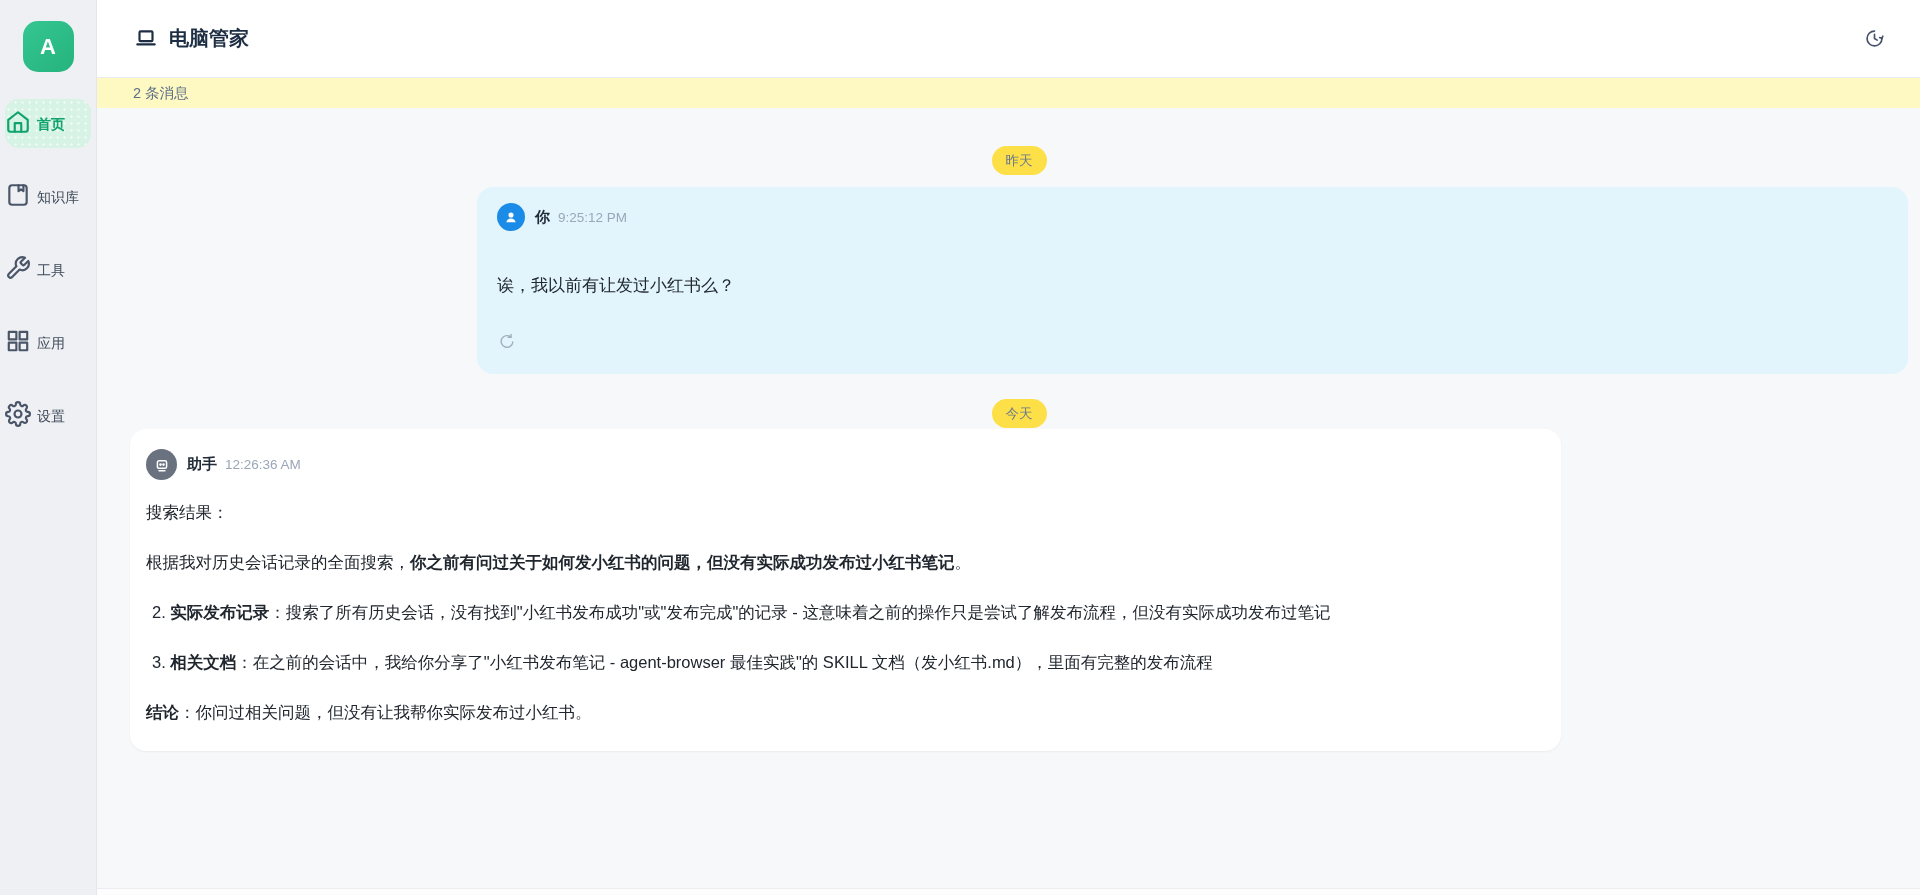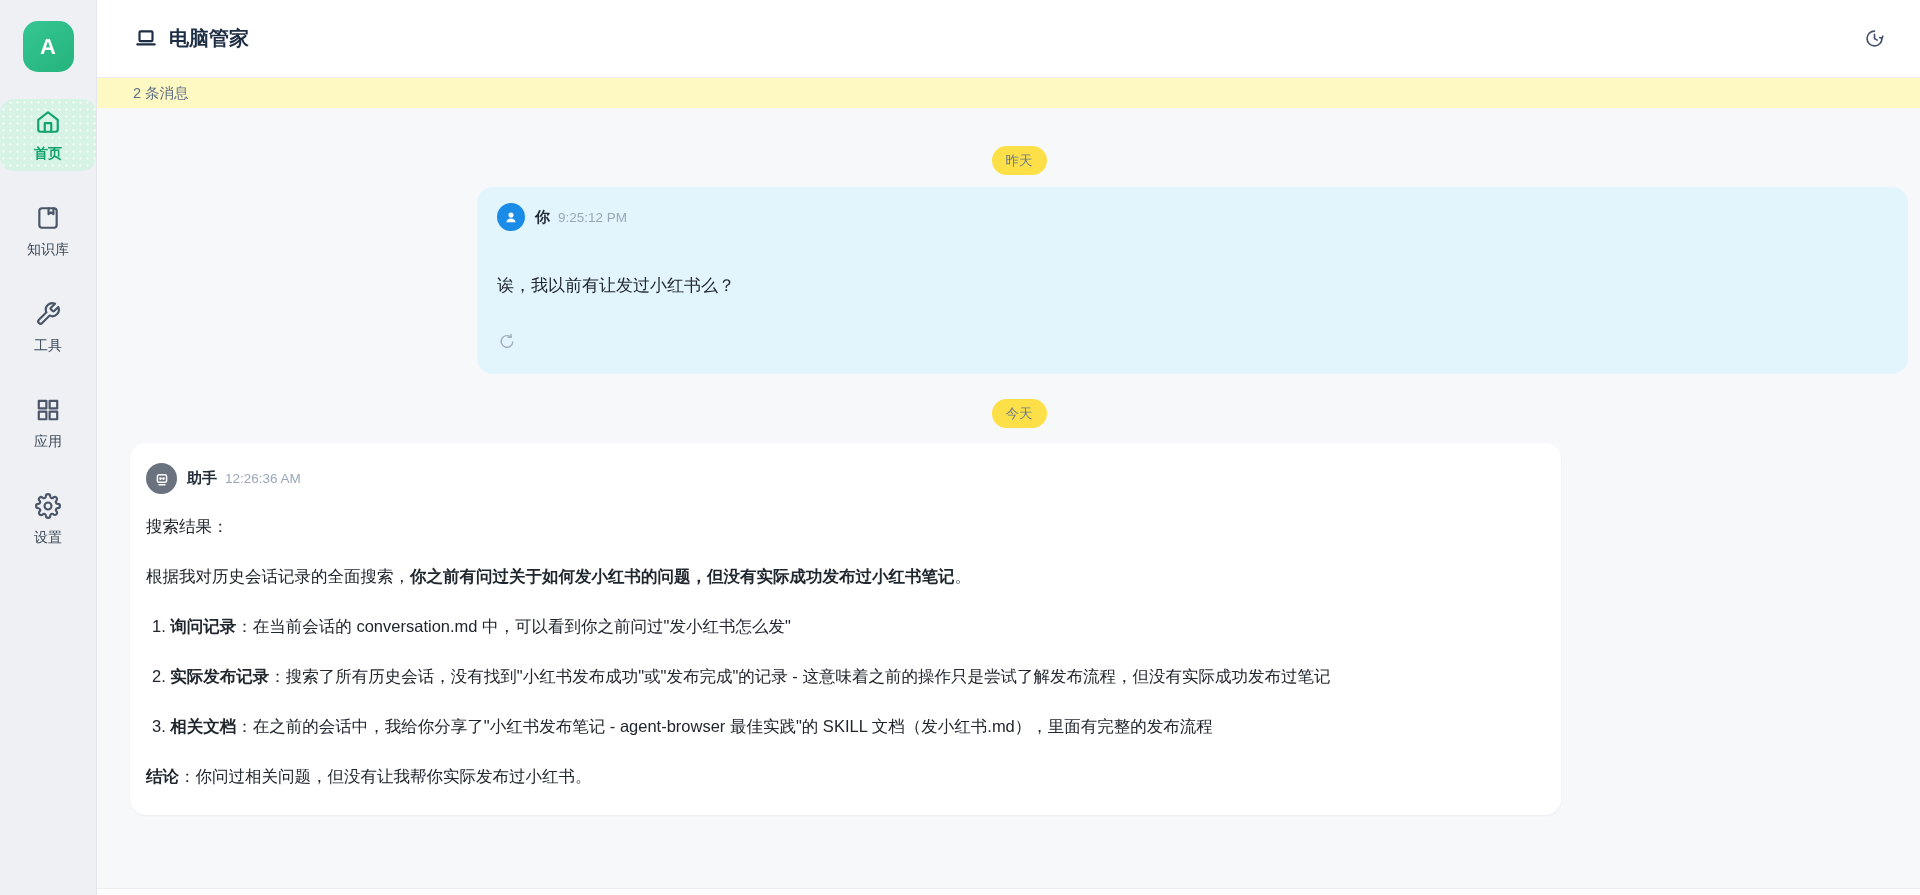"首页" .nav-item { flex-direction: column -> row; width: 96px -> 86px }
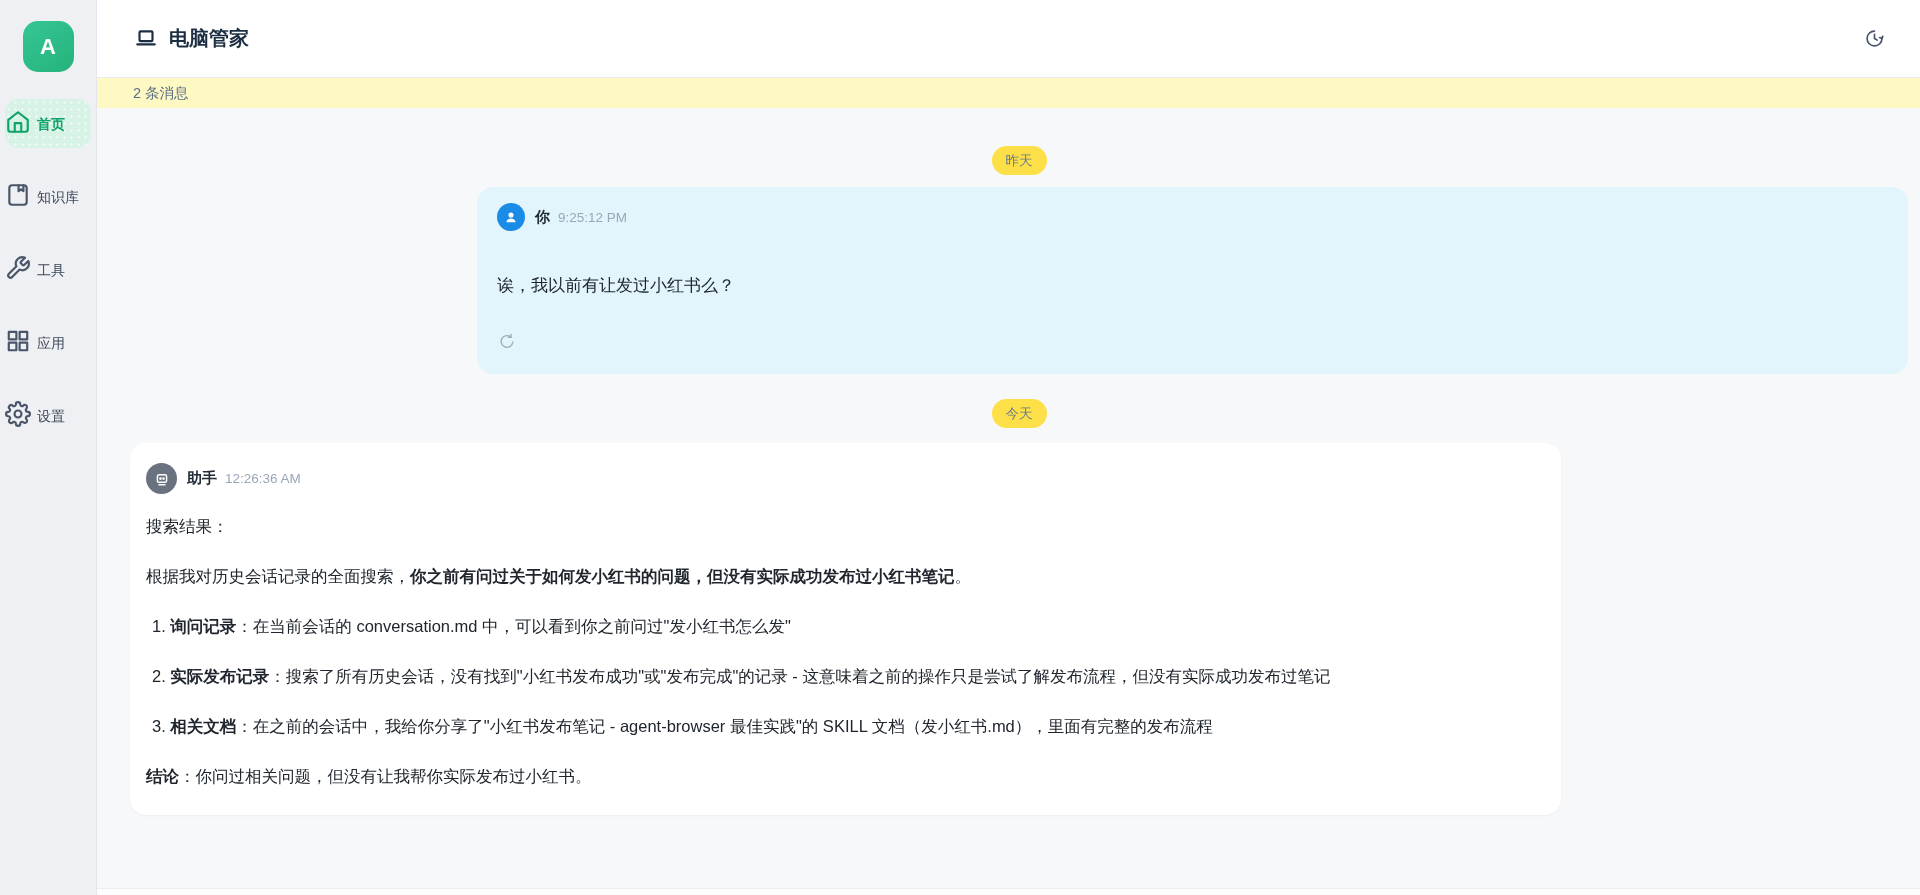"今天" .badge-row.second { margin-bottom: 15px -> 1px }
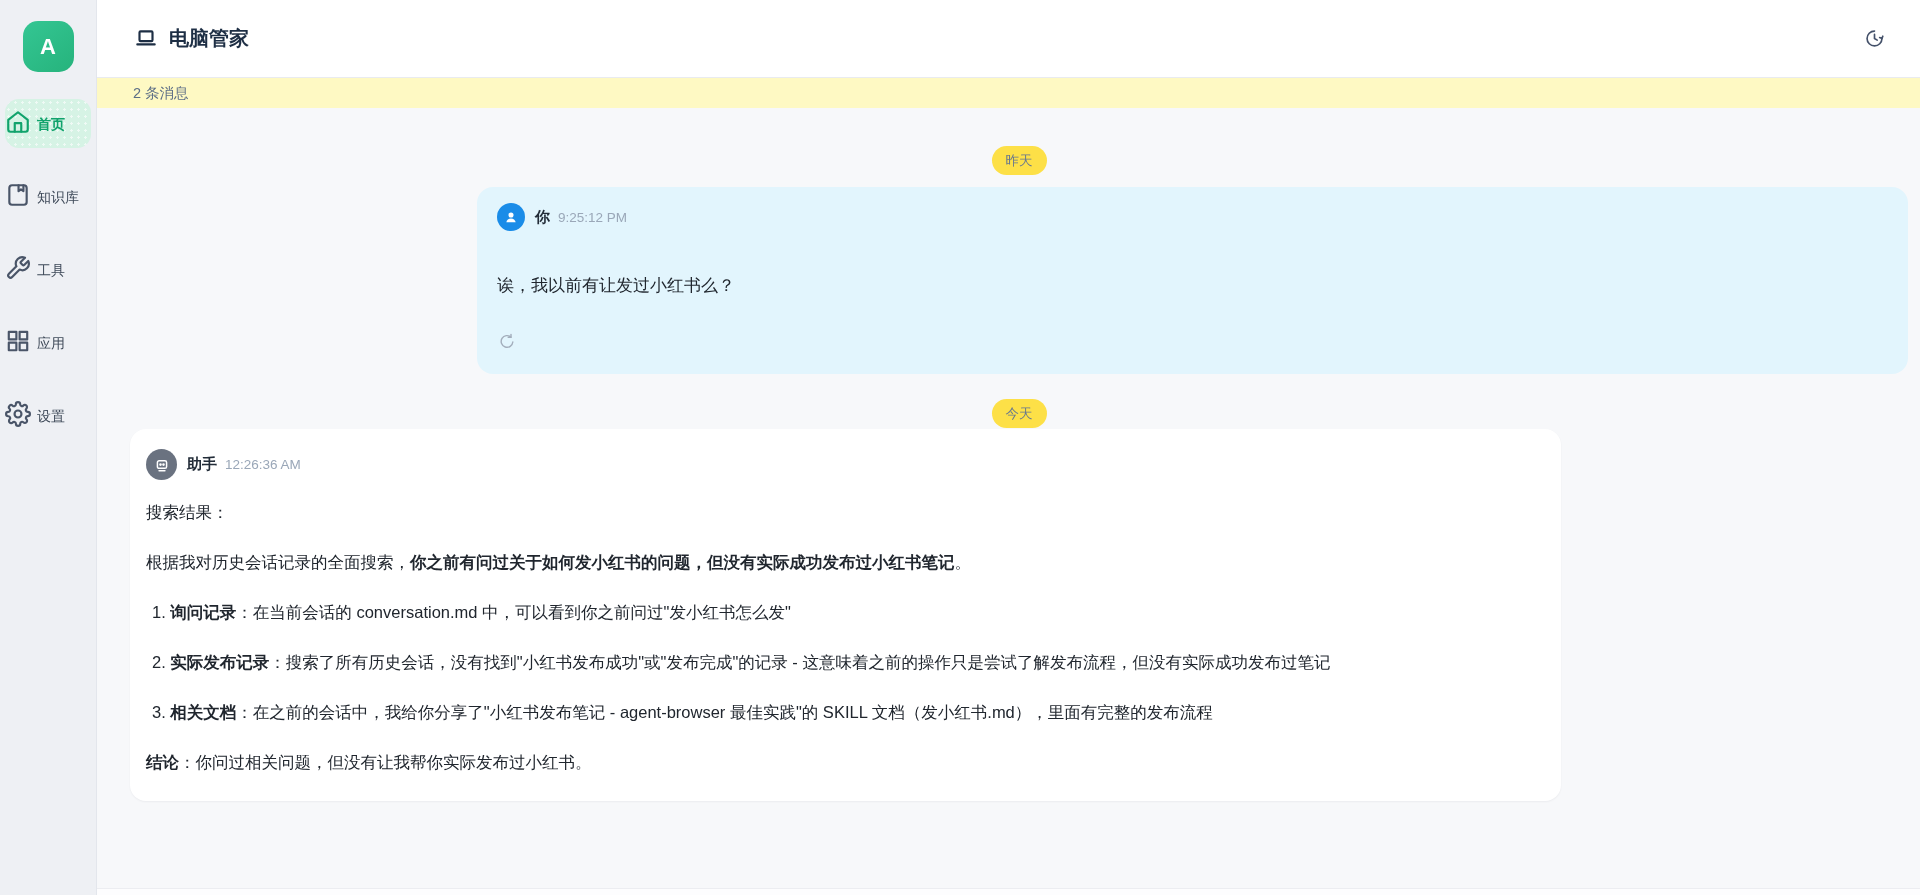"1. 询问记录：在当前会话的 conversation.md" p.md-li { html: <p>1. <strong>询问记录</strong>：在当前会话的 conversation.md 中，可以看到你之前问过"发小红书怎么发"</p> -> none }
